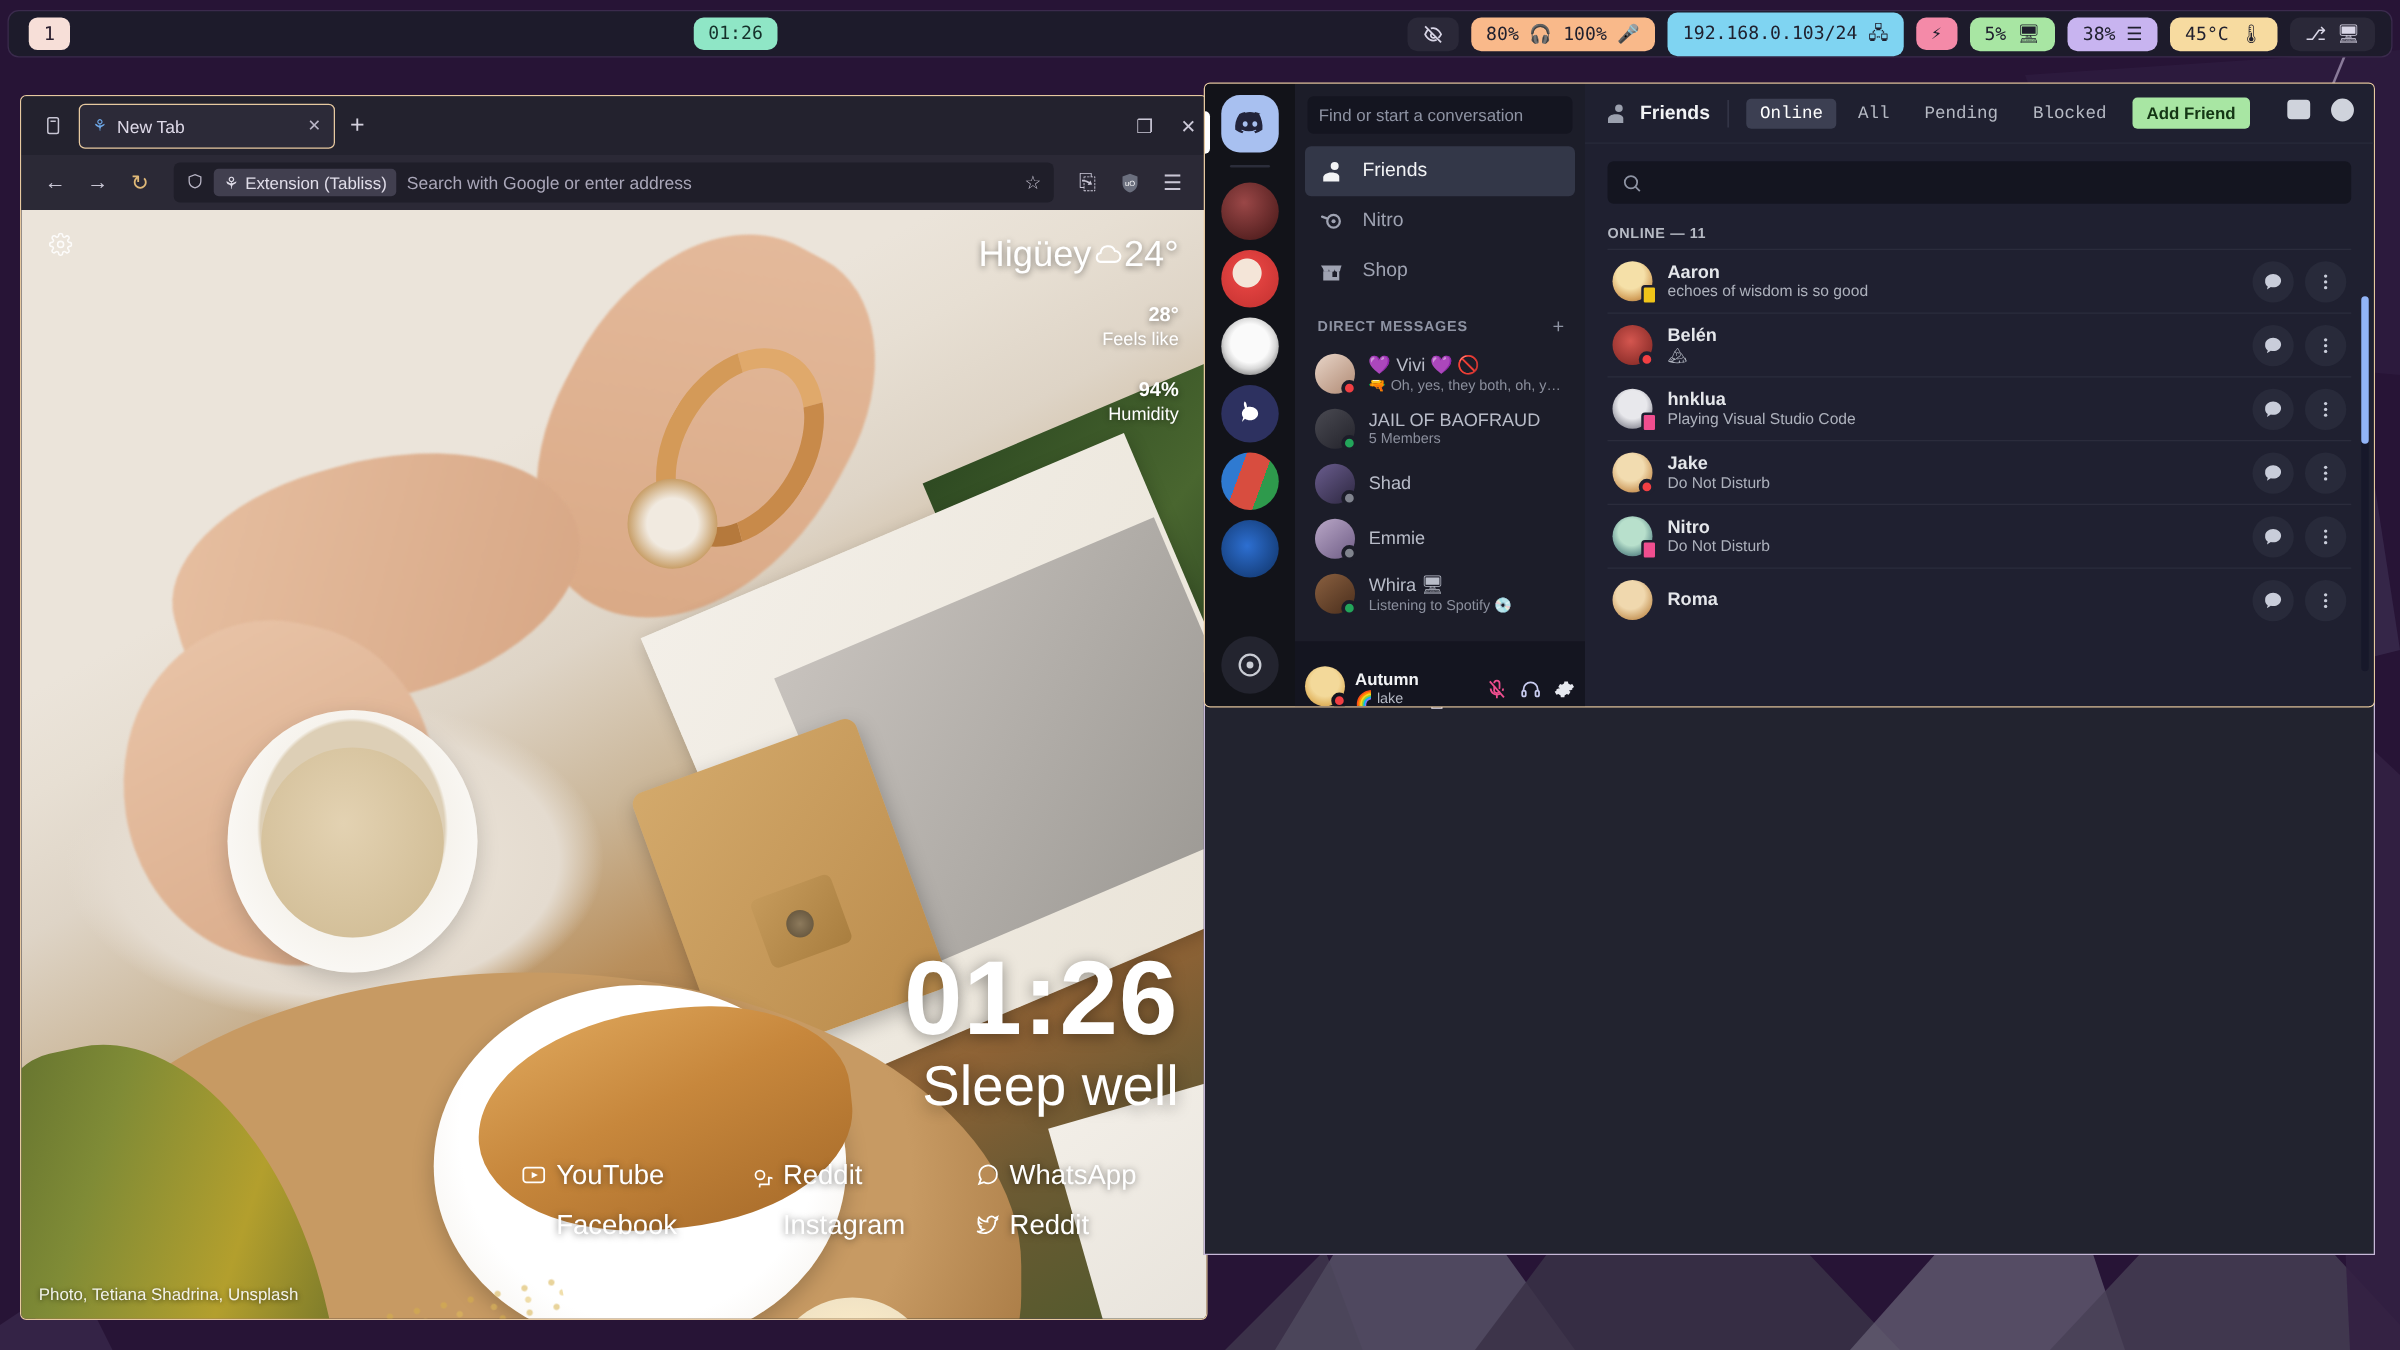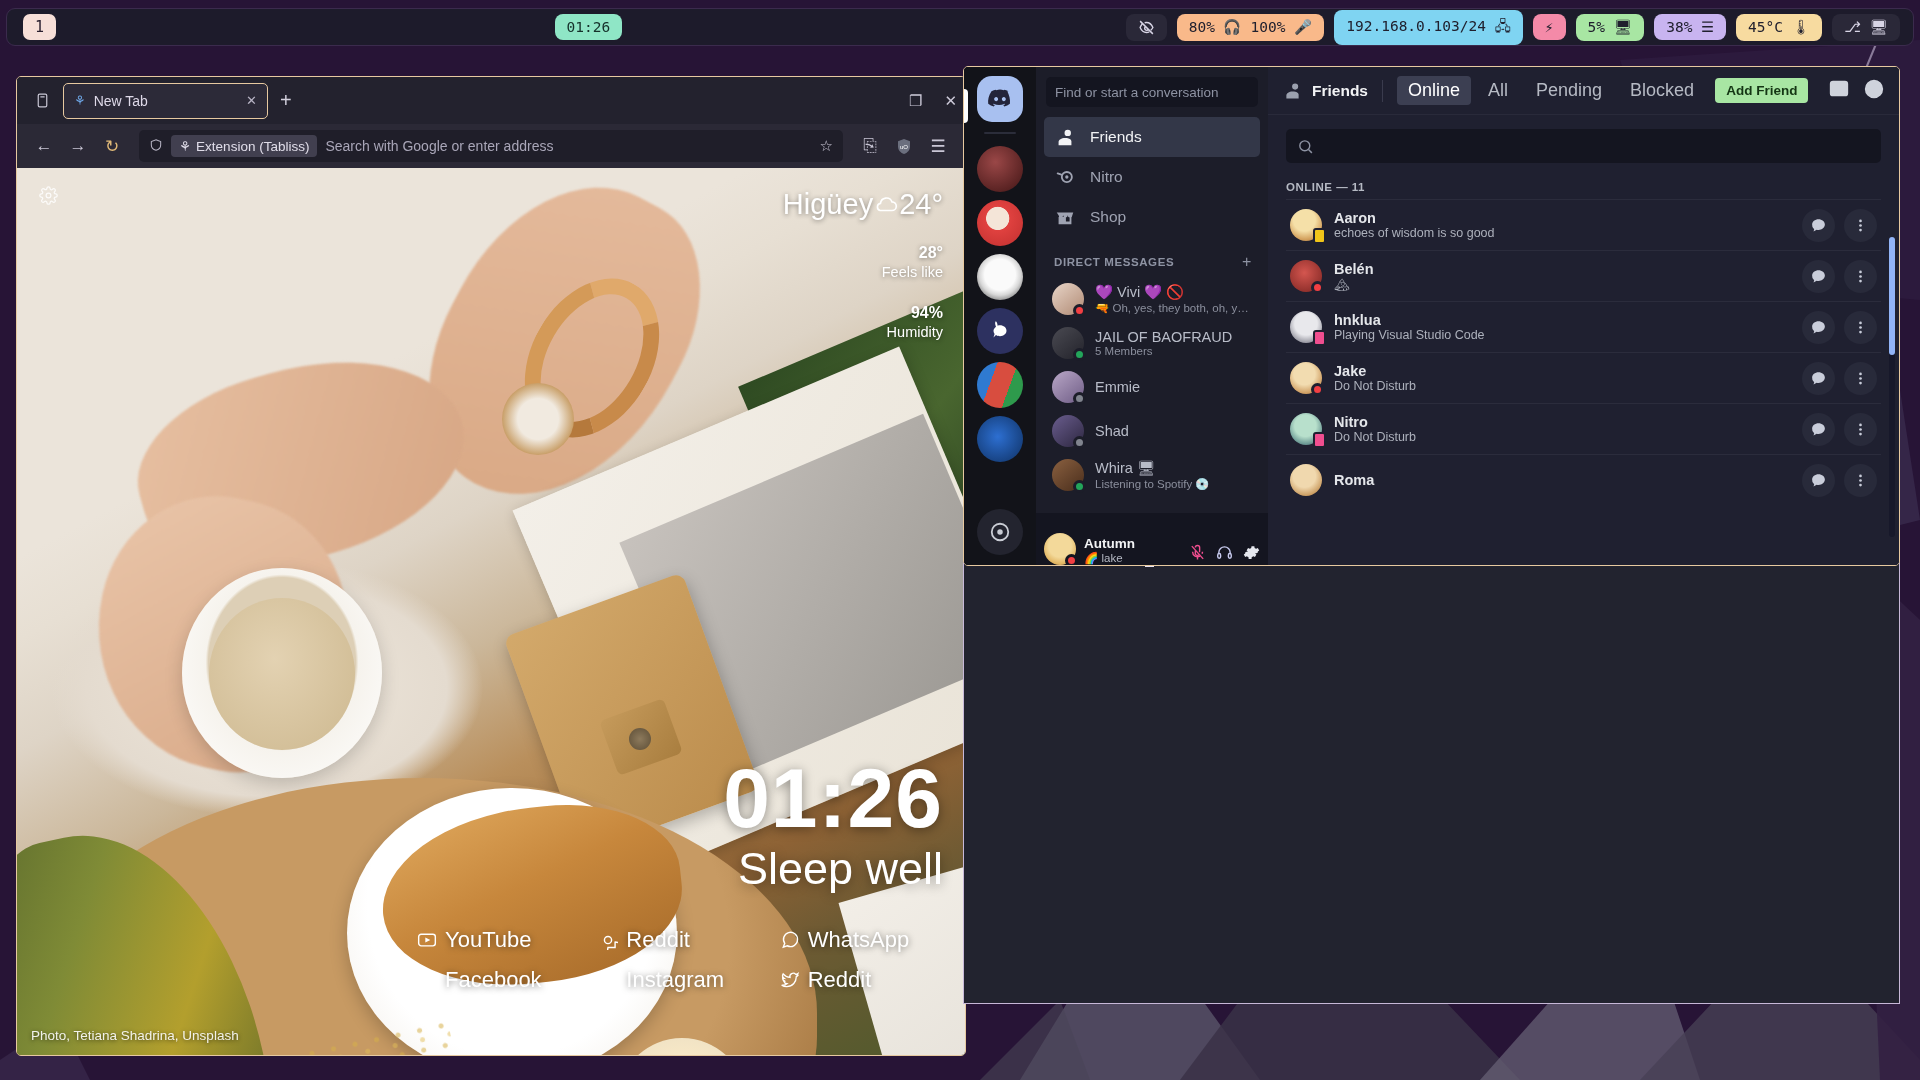"Online" .fr-tab { font-family: none -> Liberation Mono, monospace; font-size: 18px -> 14px }
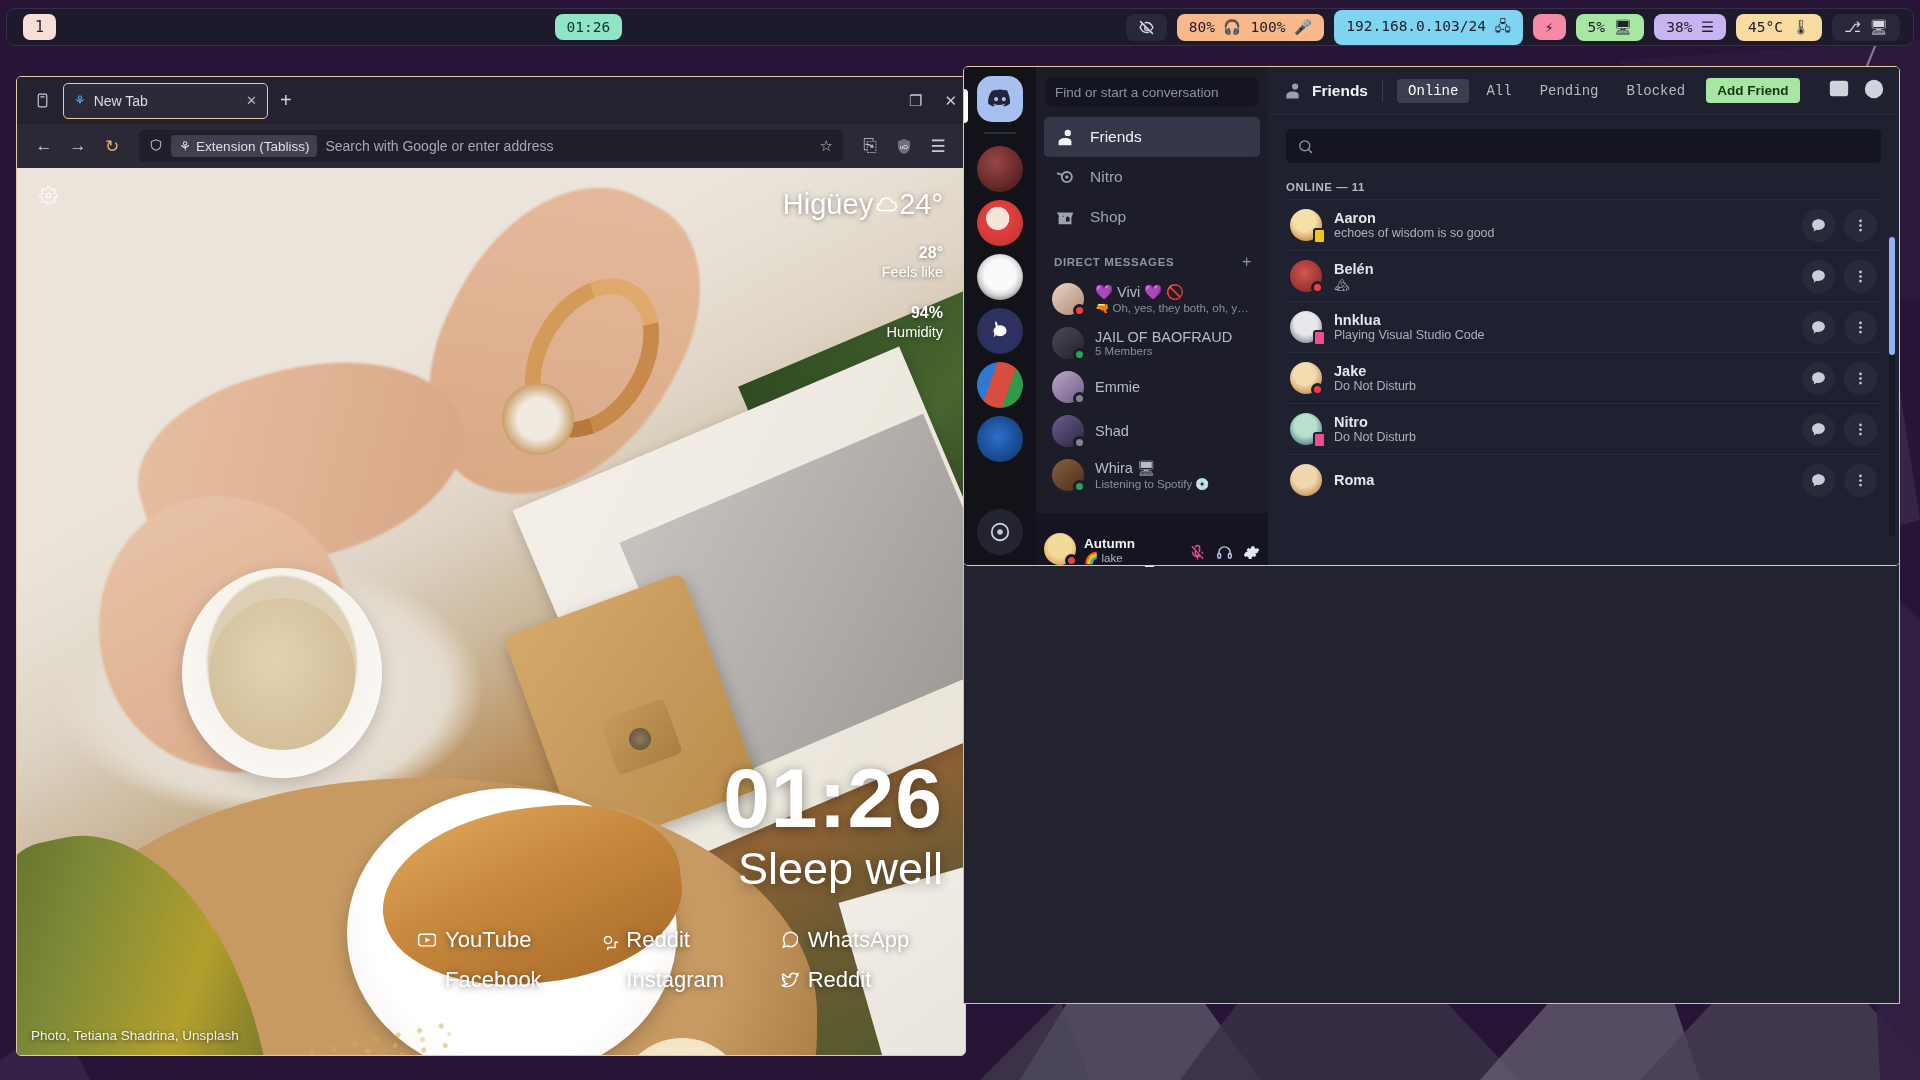"Emmie" div.dm-row { order: before "Shad" -> after "Shad" }
